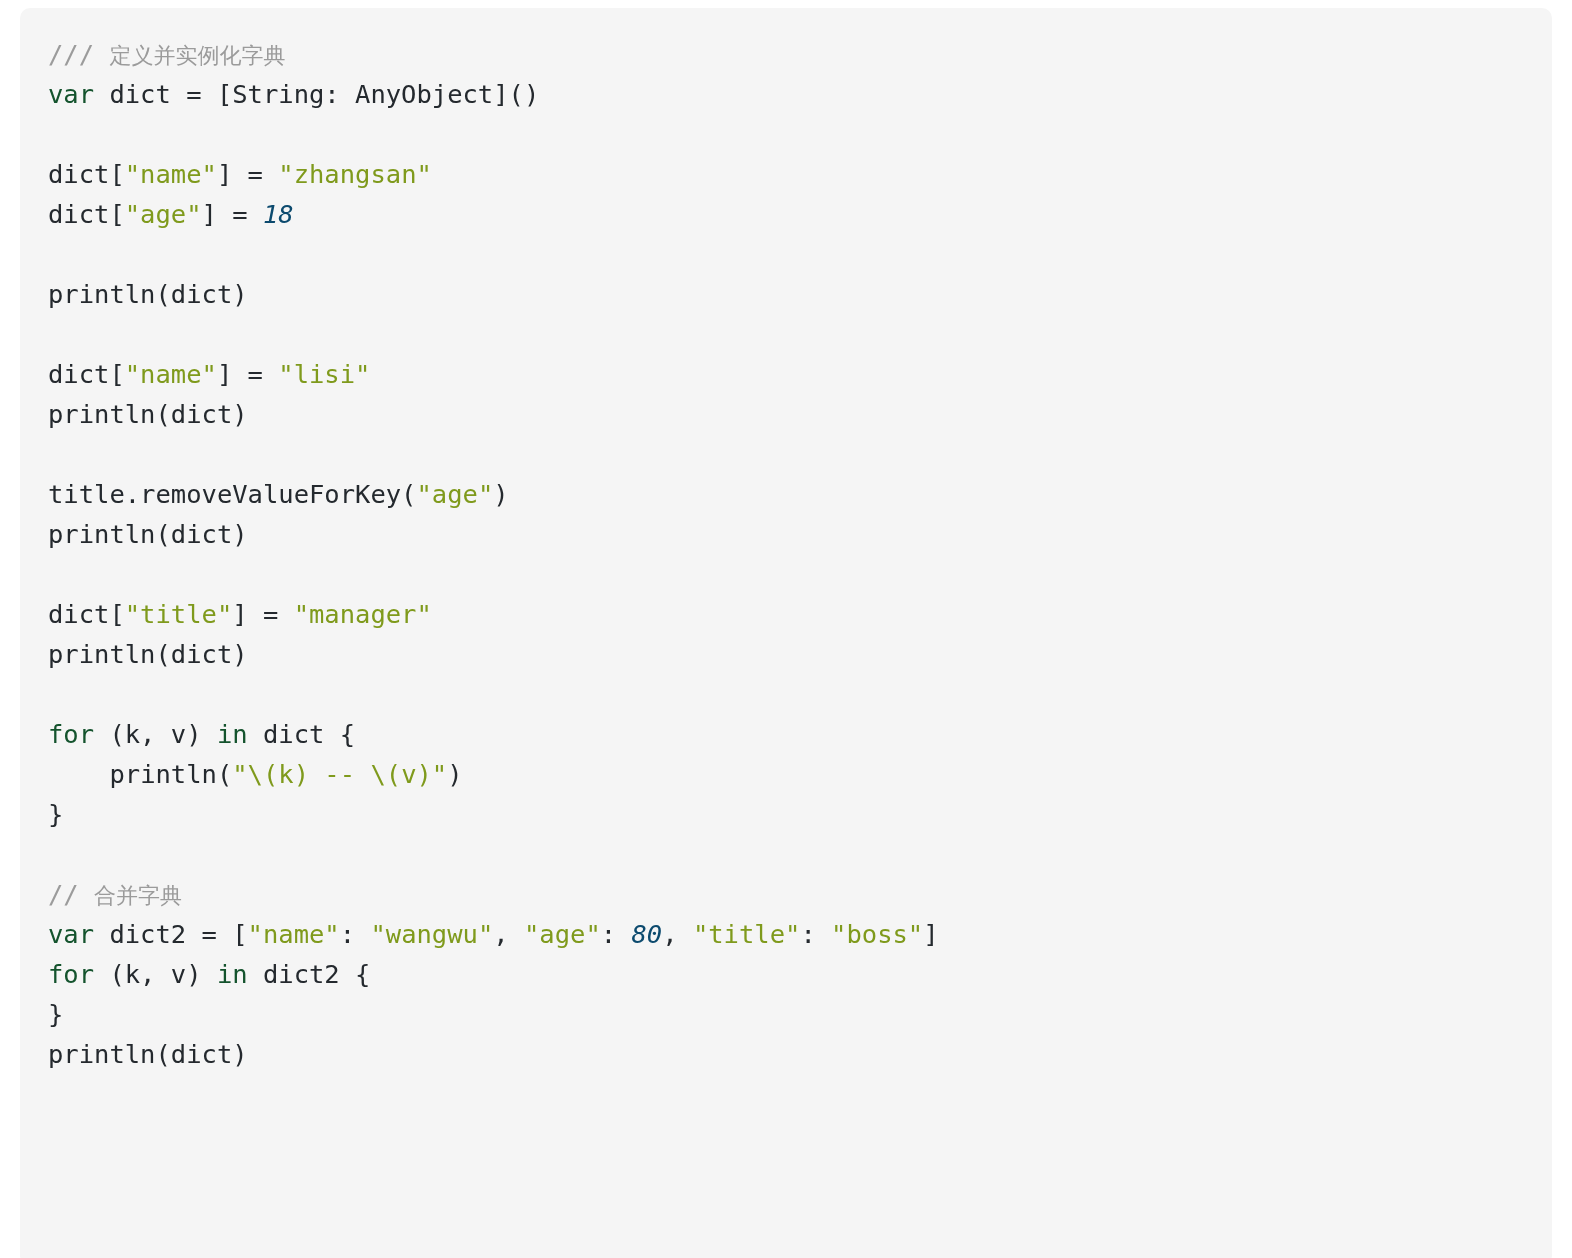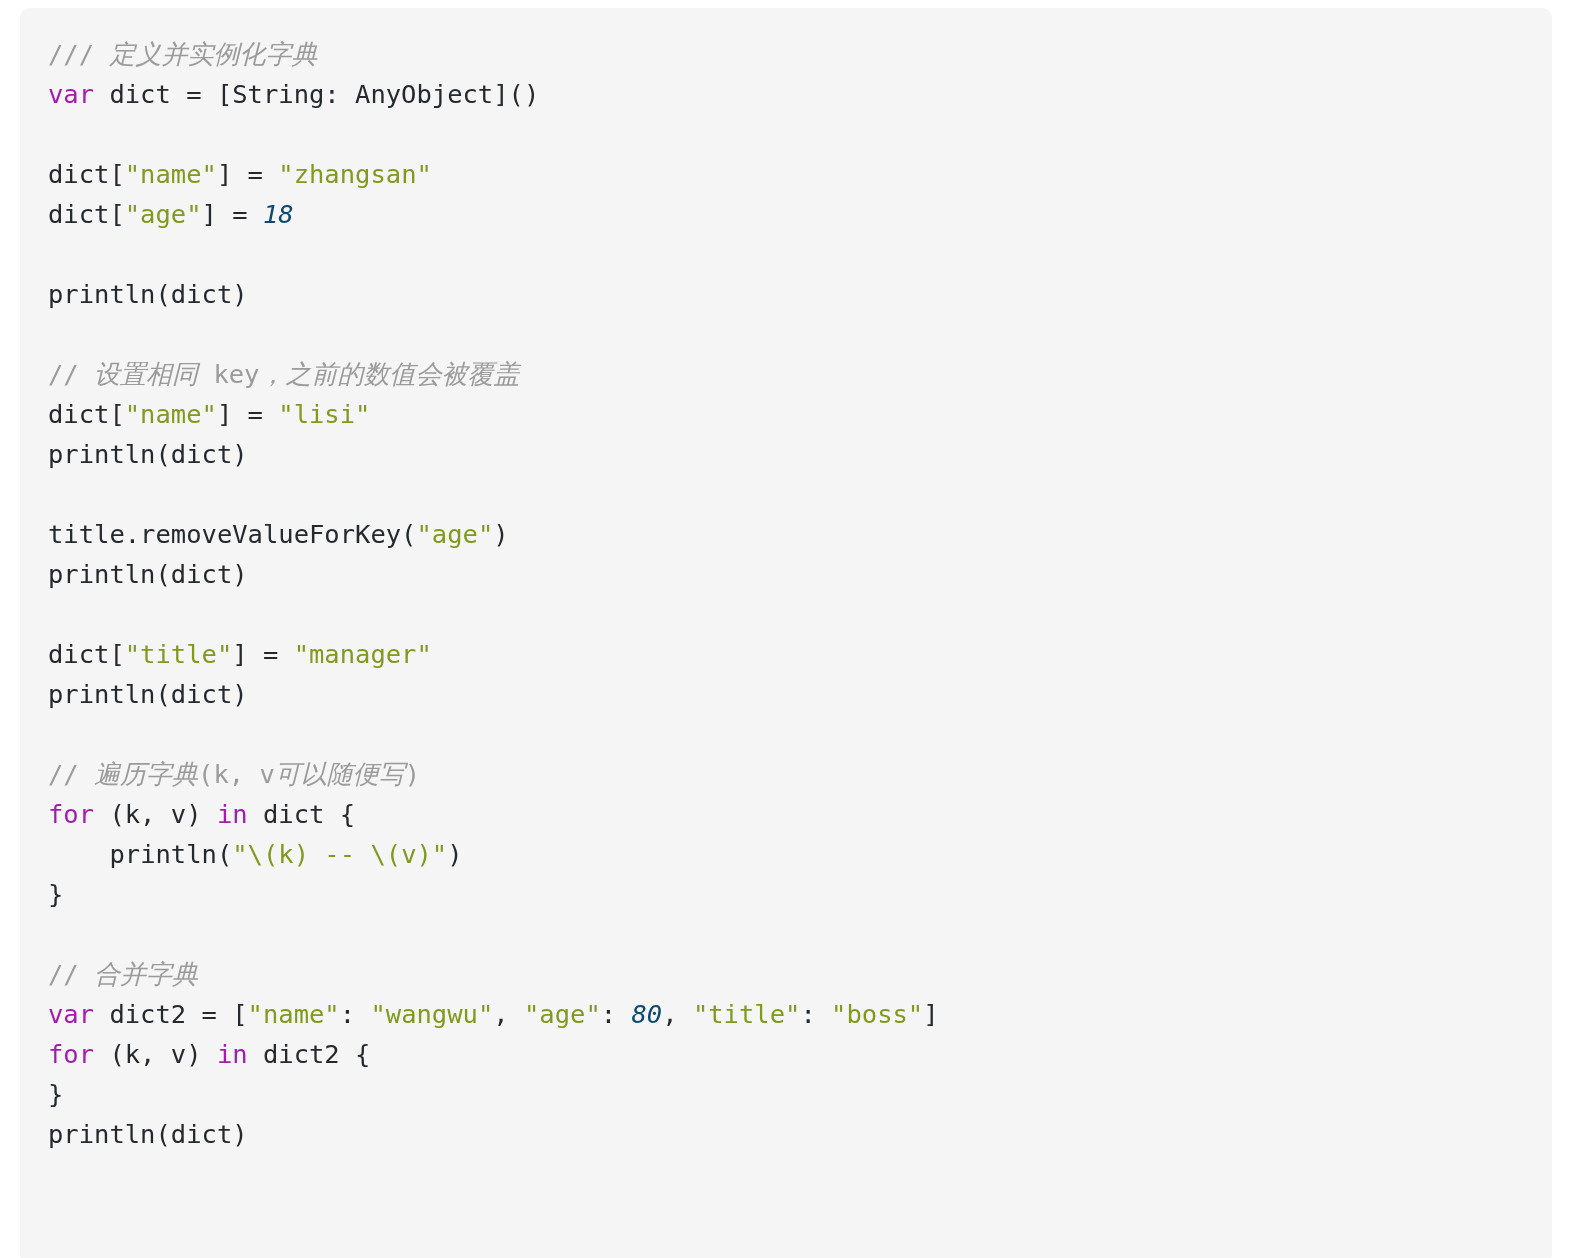"定义并实例化字典" .cjk { font-size: 26px -> 22px; font-style: italic -> none }
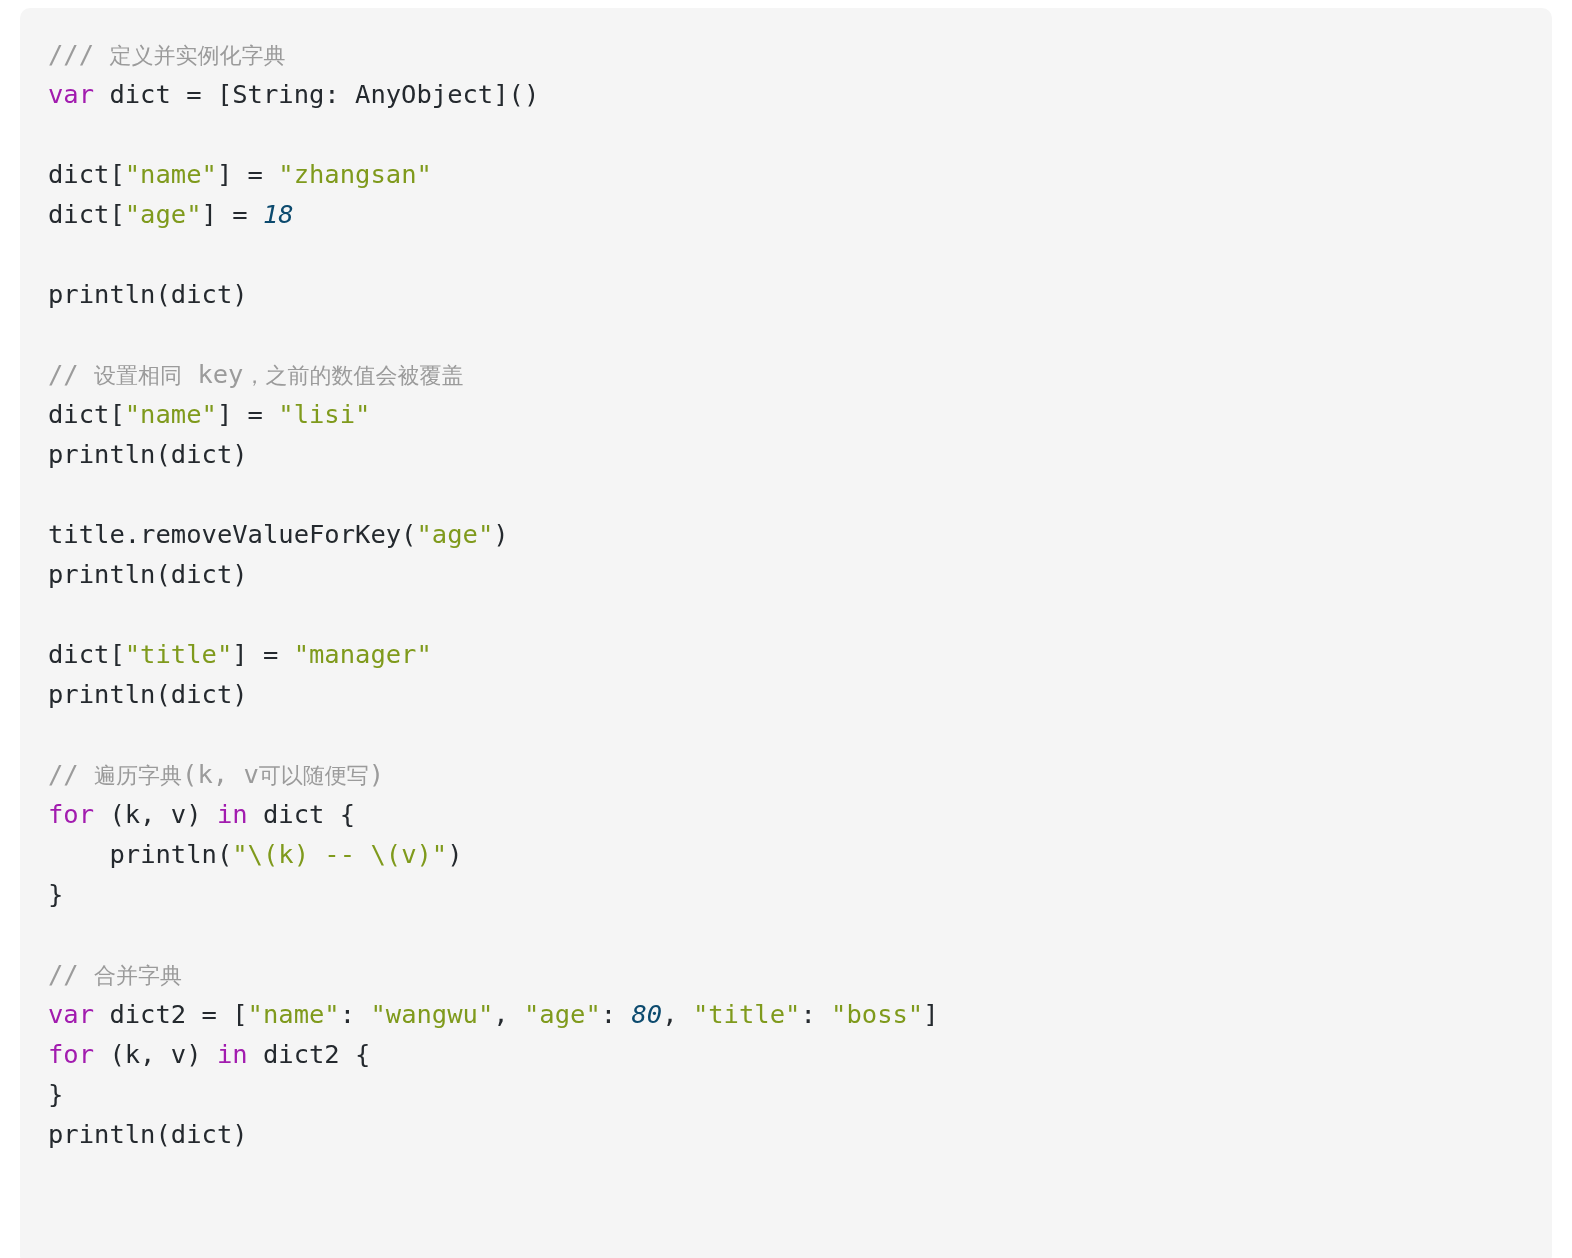"var" .tok-keyword { color: #a21caf -> #14532d }
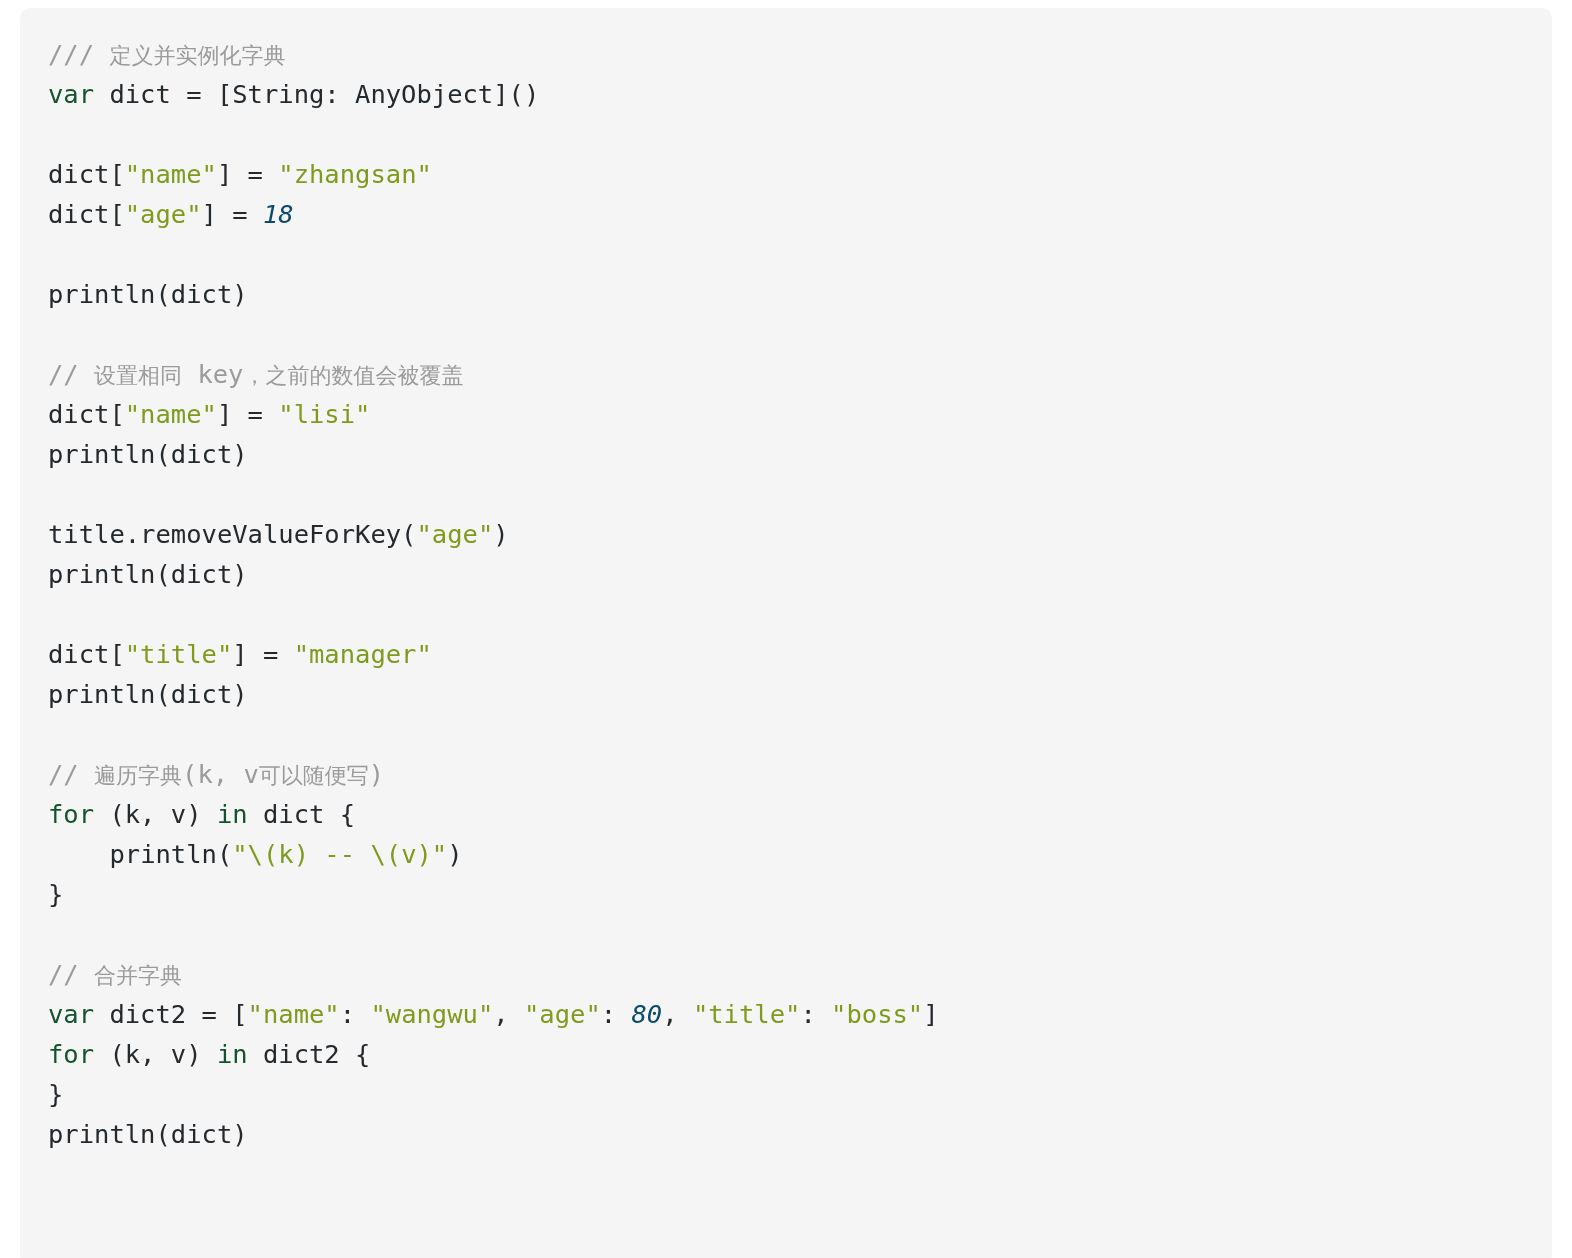"// 设置相同 key，之前的数值会被覆盖" div.code-line { html: <div><span>// </span><span>设置相同</span><span> key</span><span>，之前的数值会被覆盖</span></div> -> none }
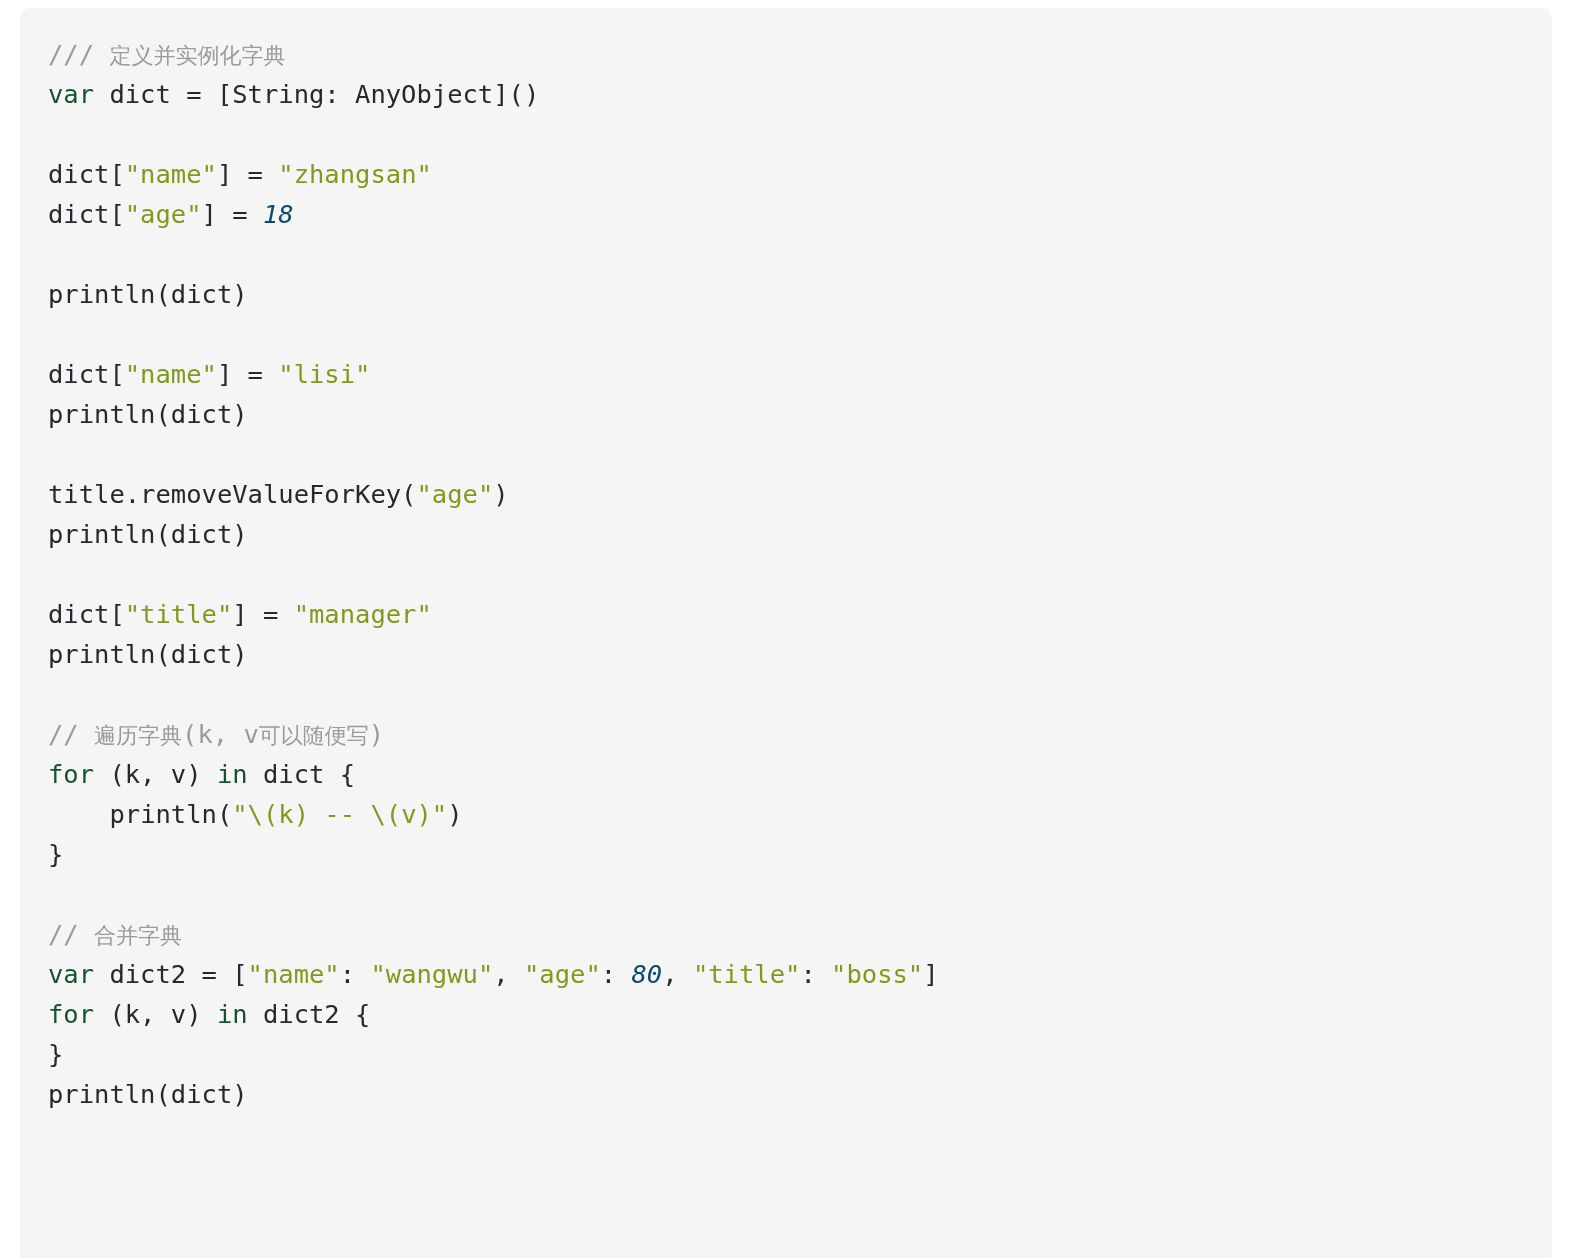"// 遍历字典(k, v可以随便写)" div.code-line { html: <div><span>// </span><span>遍历字典</span><span>(k, v</span><span>可以随便写</span><span>)</span></div> -> none }
